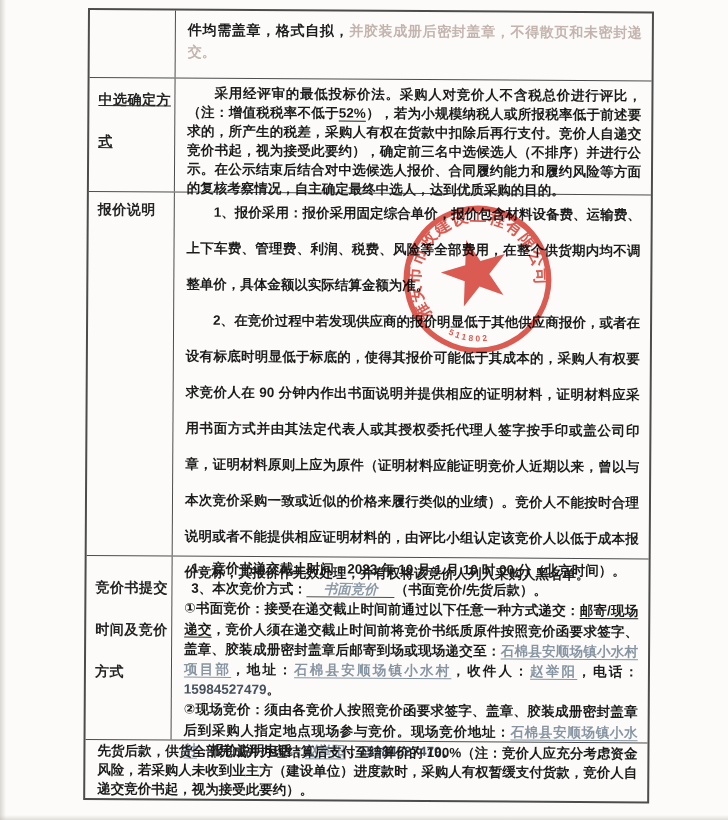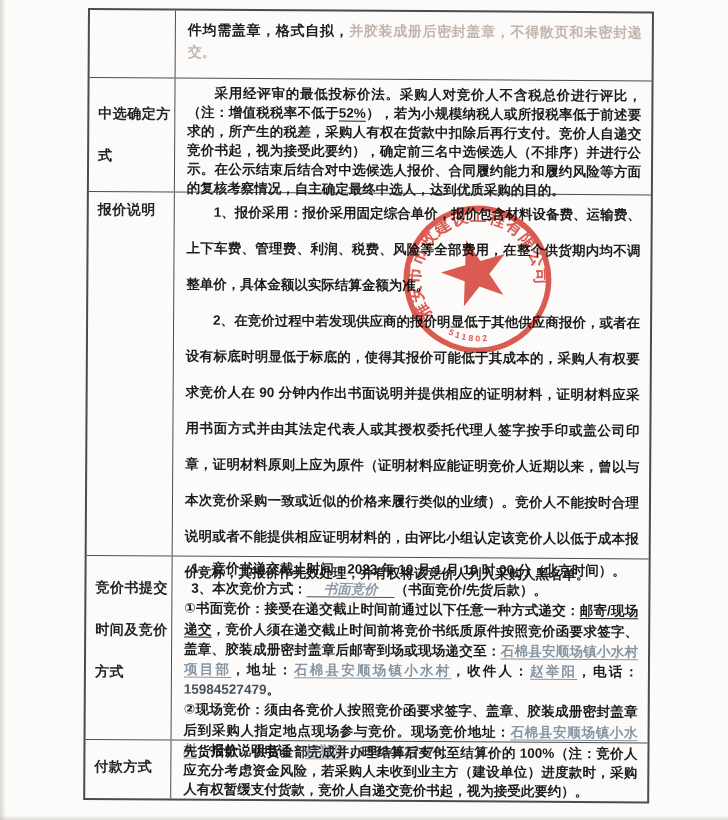"中选确定方式" .r2 .label-cell { padding-top: 14px -> none; text-decoration: none -> underline }
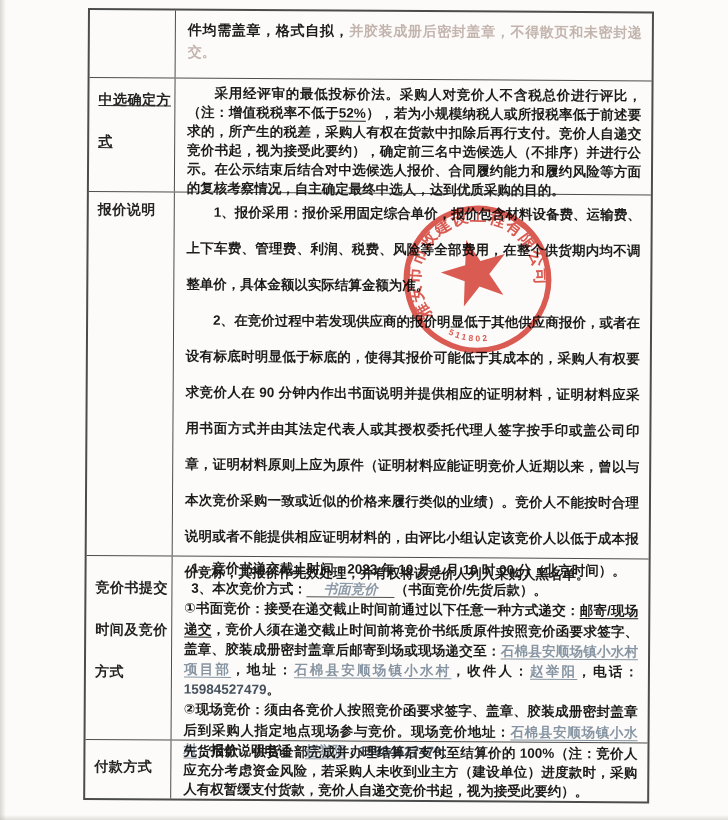"付款方式" div.label-cell { html: <div>付款方式</div> -> none }
